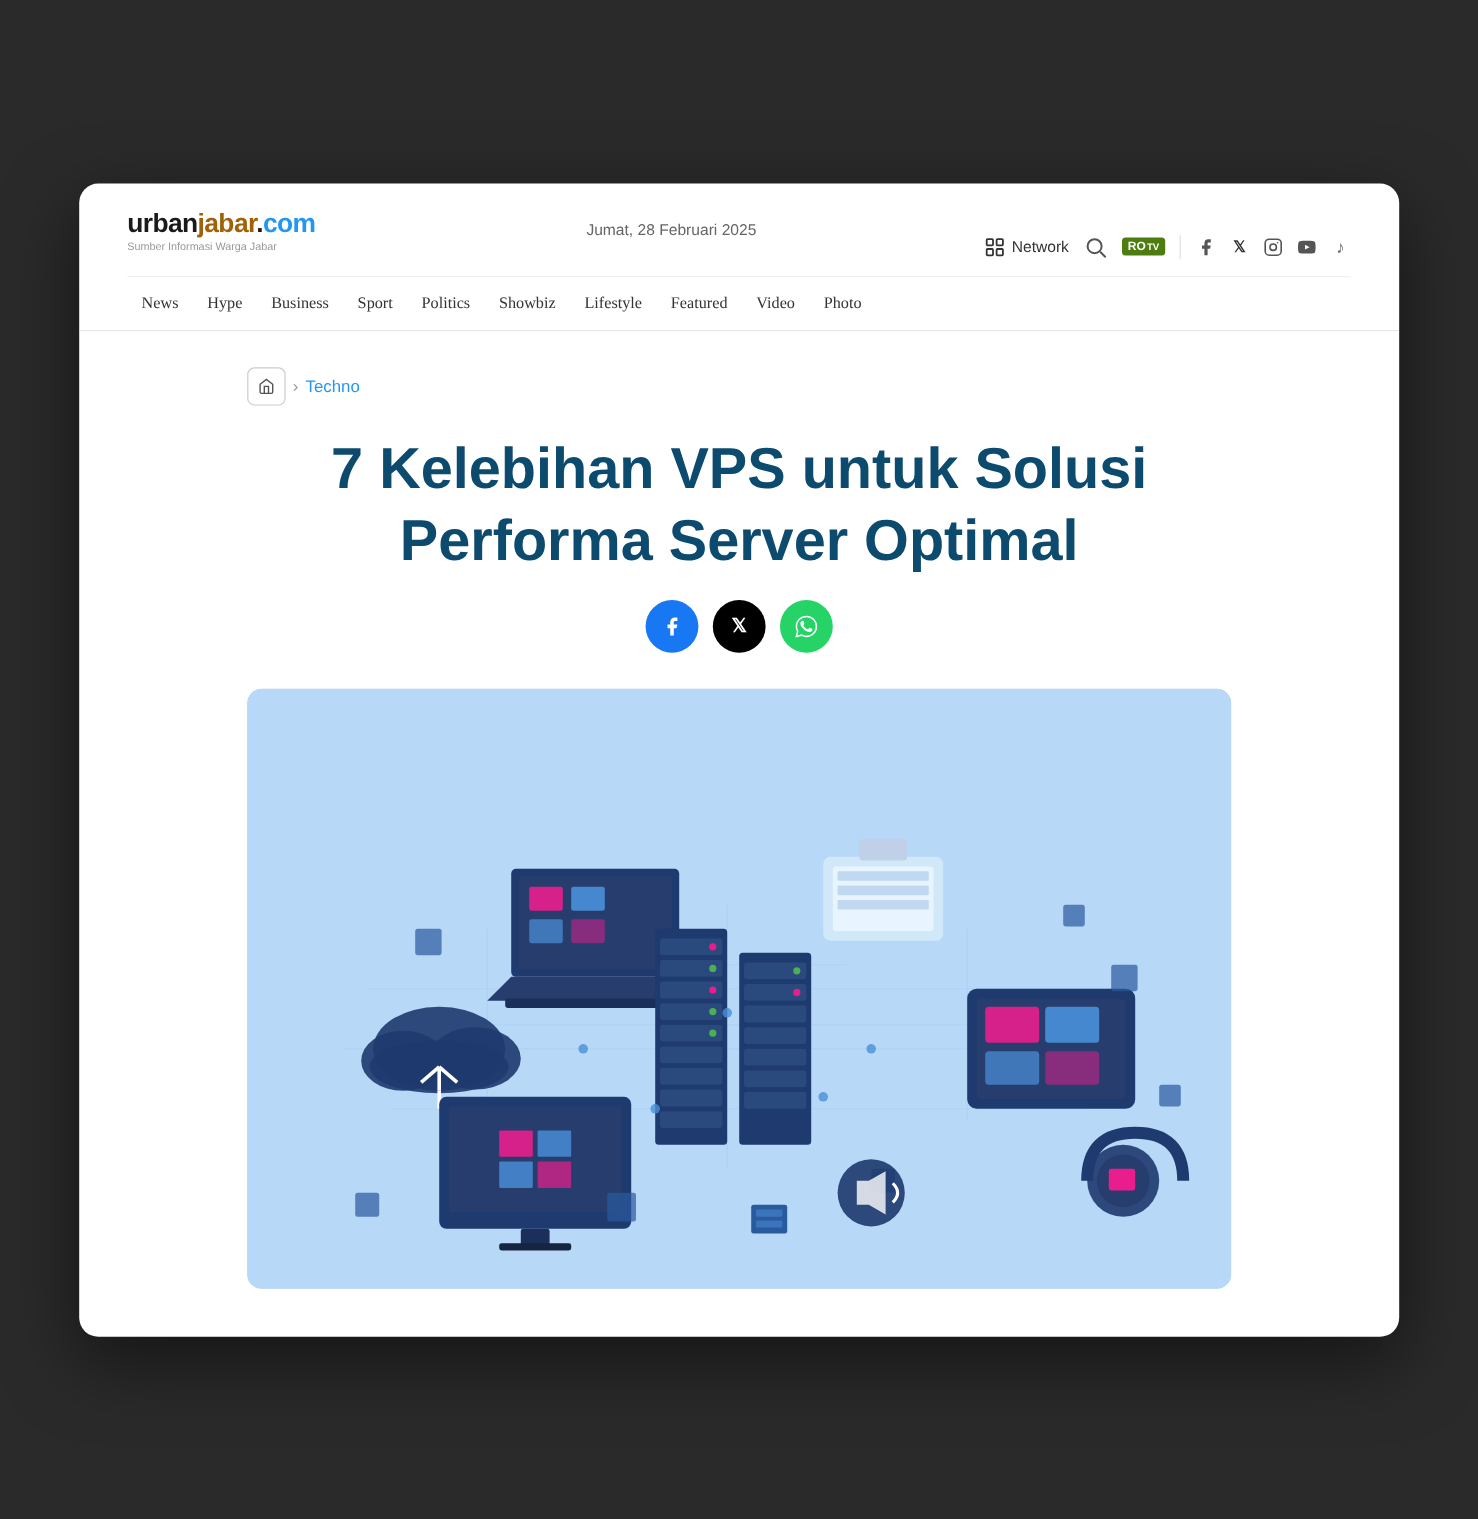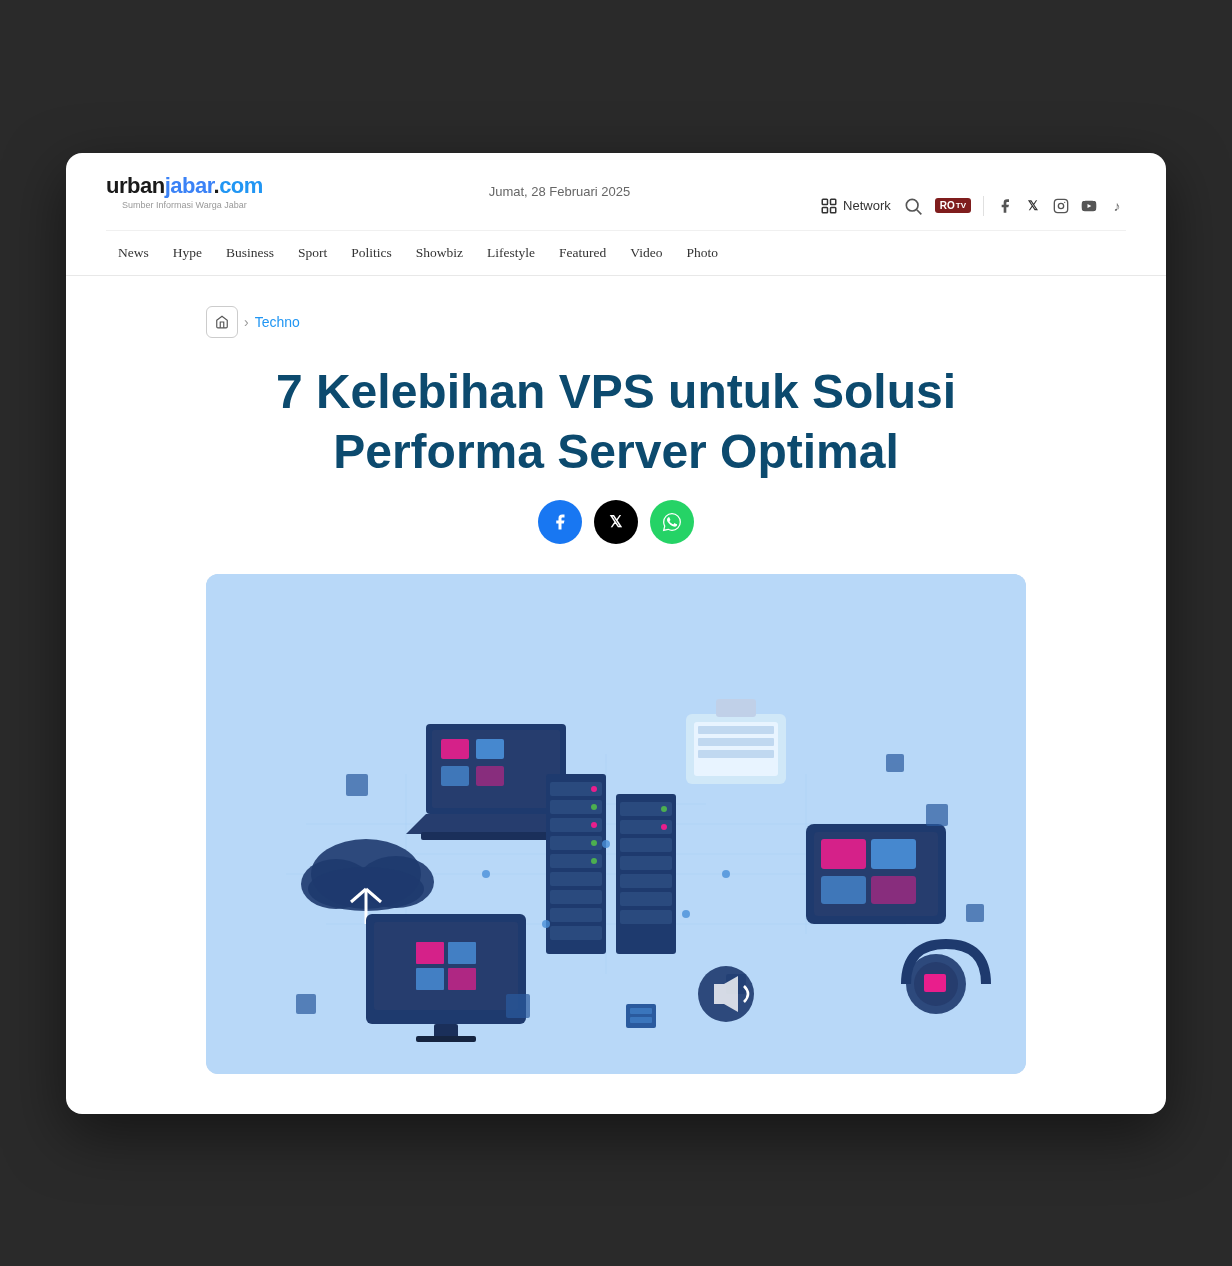"jabar" .logo-jabar { color: #3b82f6 -> #a16207 }
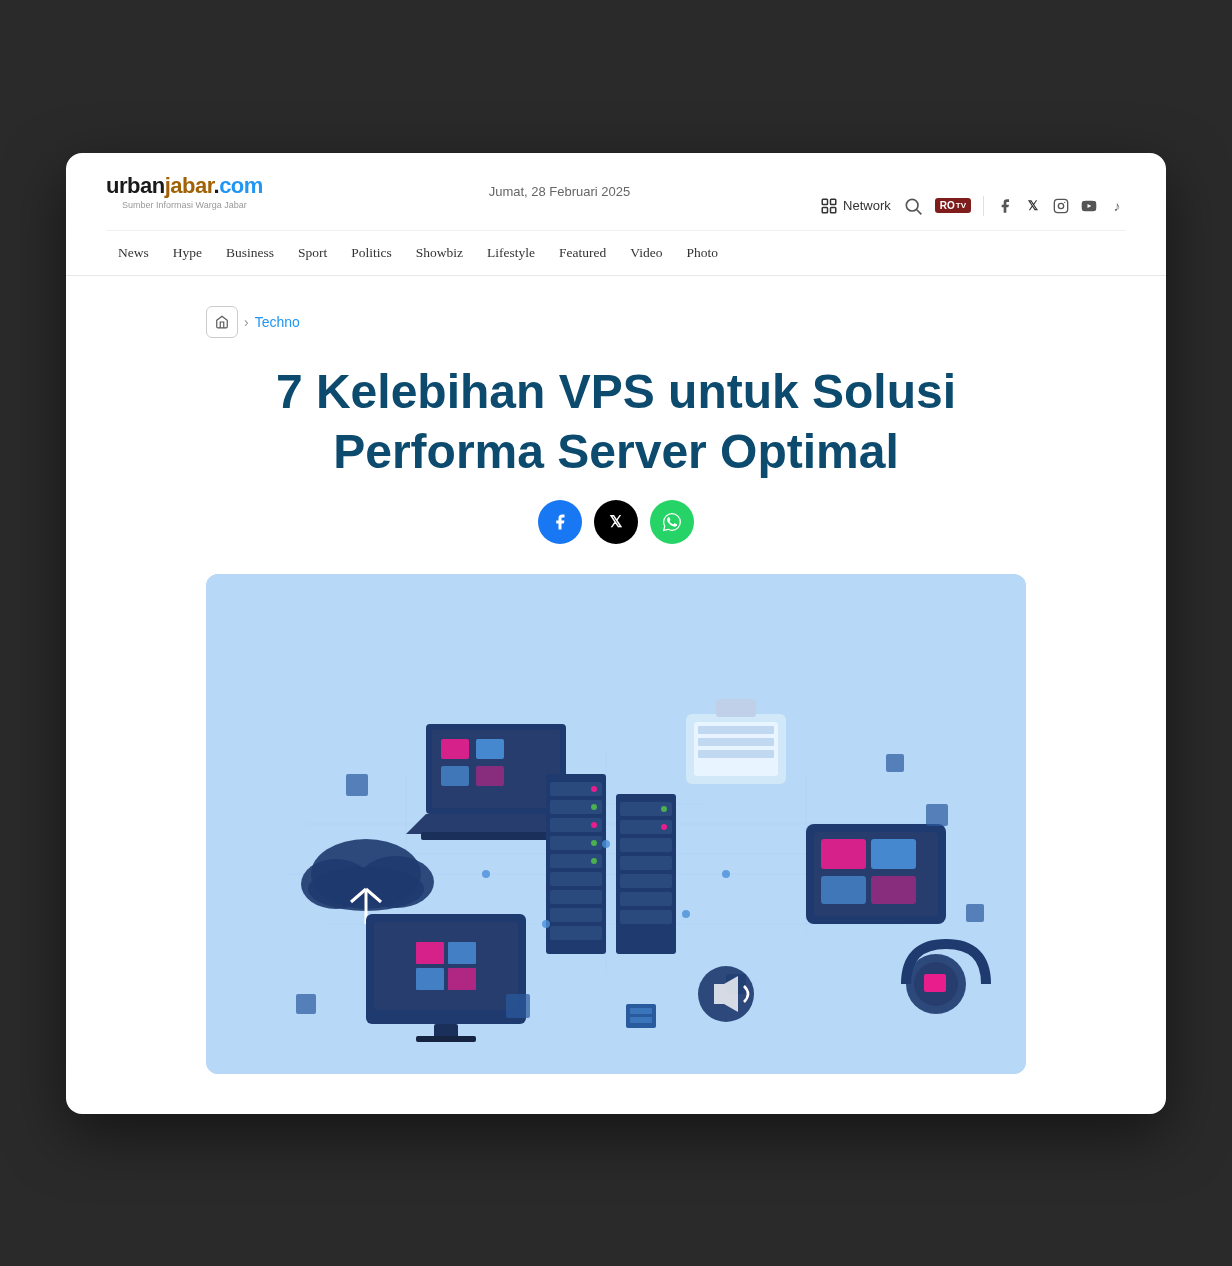"Sumber Informasi Warga Jabar" .logo-tagline { text-align: center -> none }
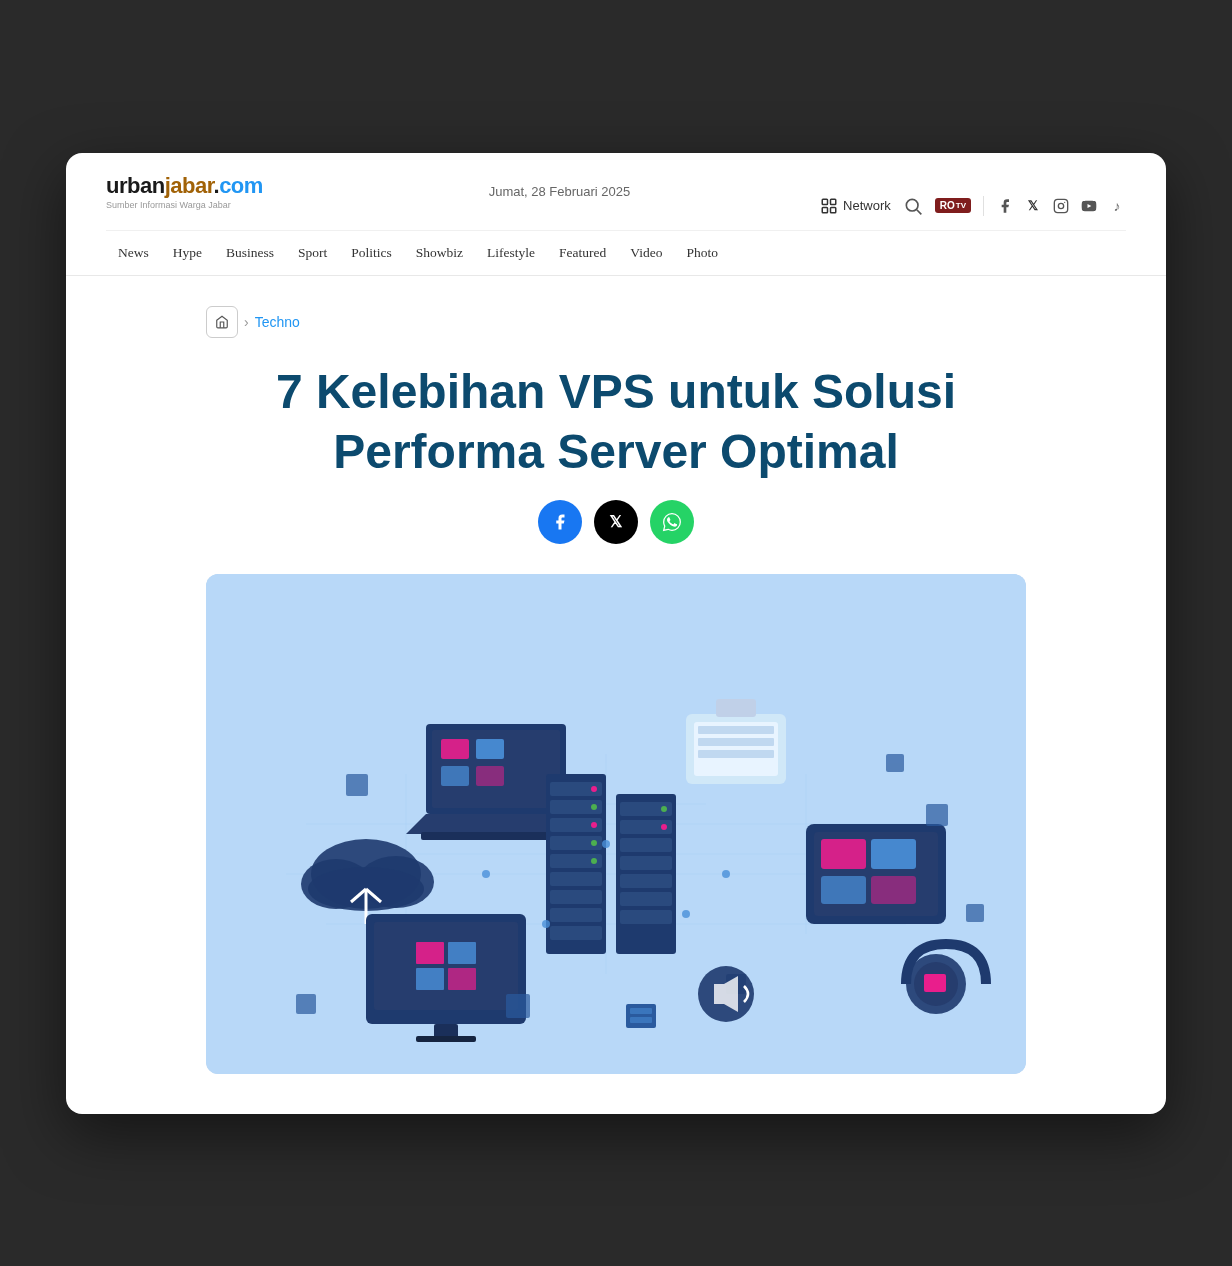"RO" .rotv-badge { background: #7f1d1d -> #4d7c0f }
